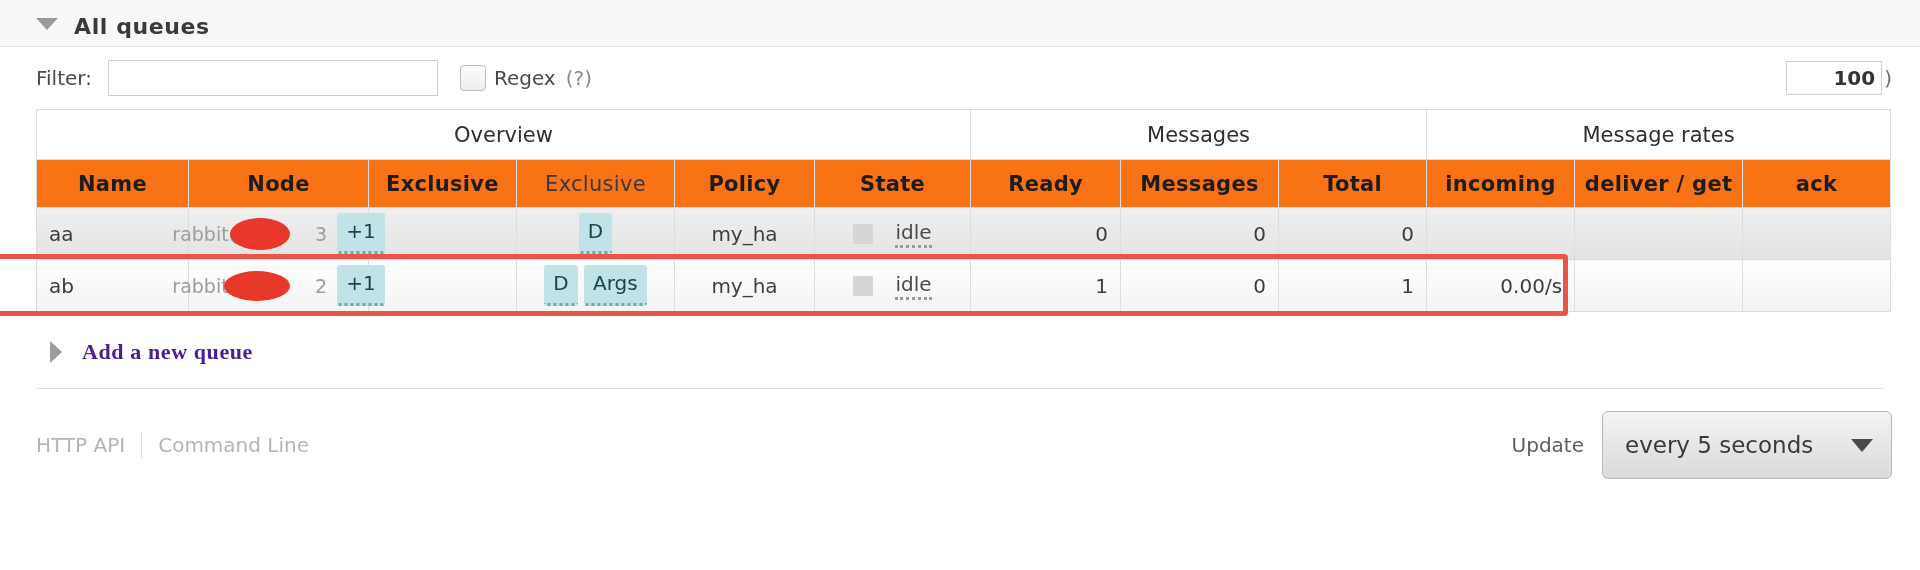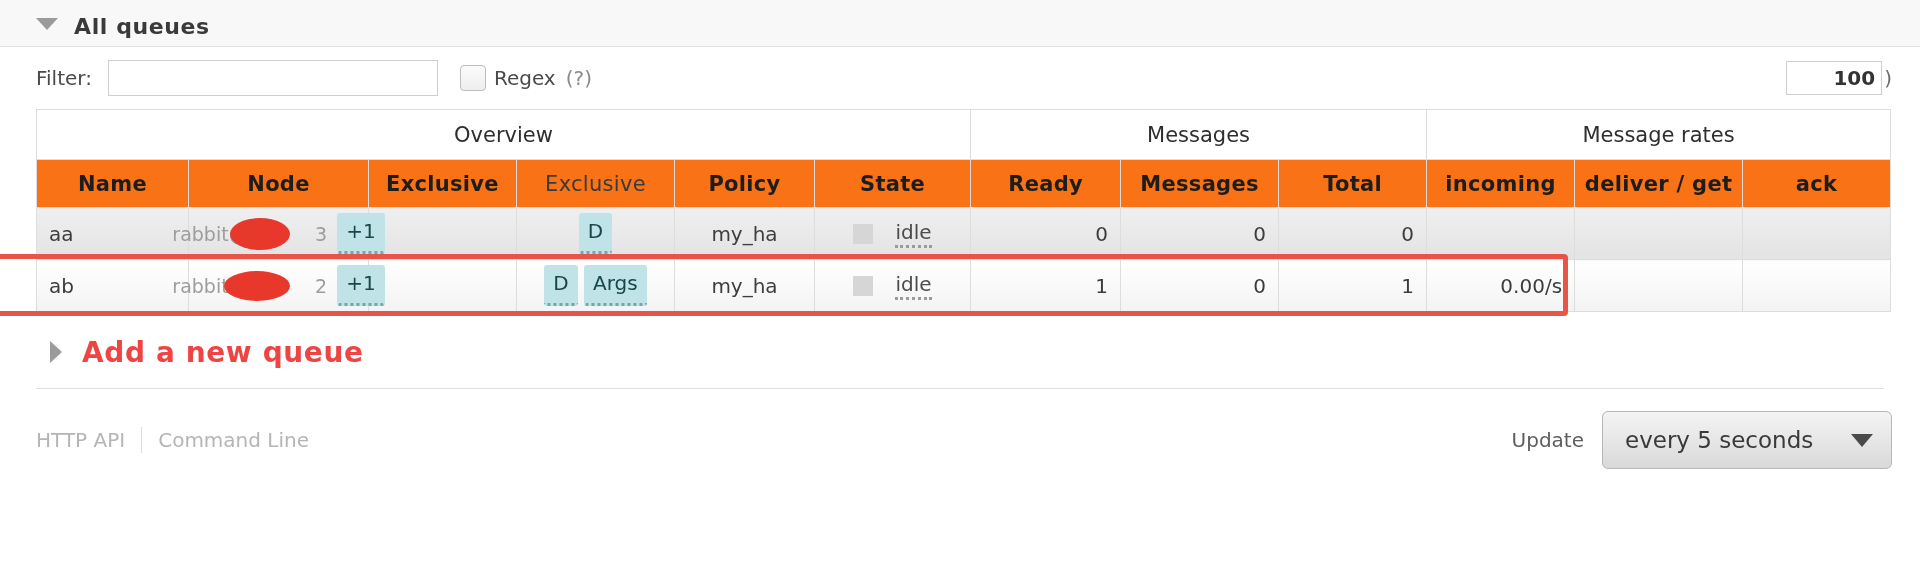"Add a new queue" .add-queue-label { color: #ef4444 -> #4c1d95; font-family: none -> Liberation Serif, serif; font-size: 28px -> 22px }
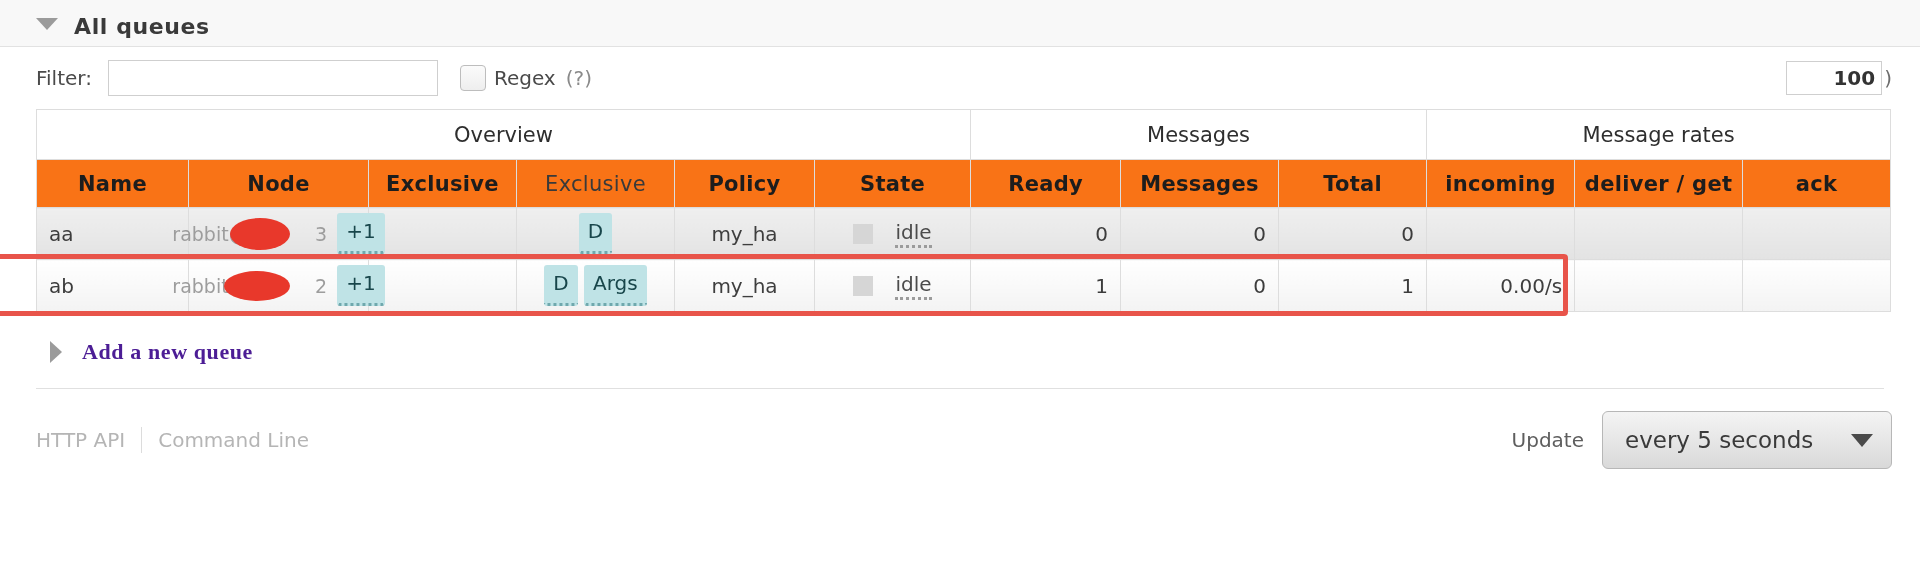"every 5 seconds" .update-select { height: 58px -> 68px }
